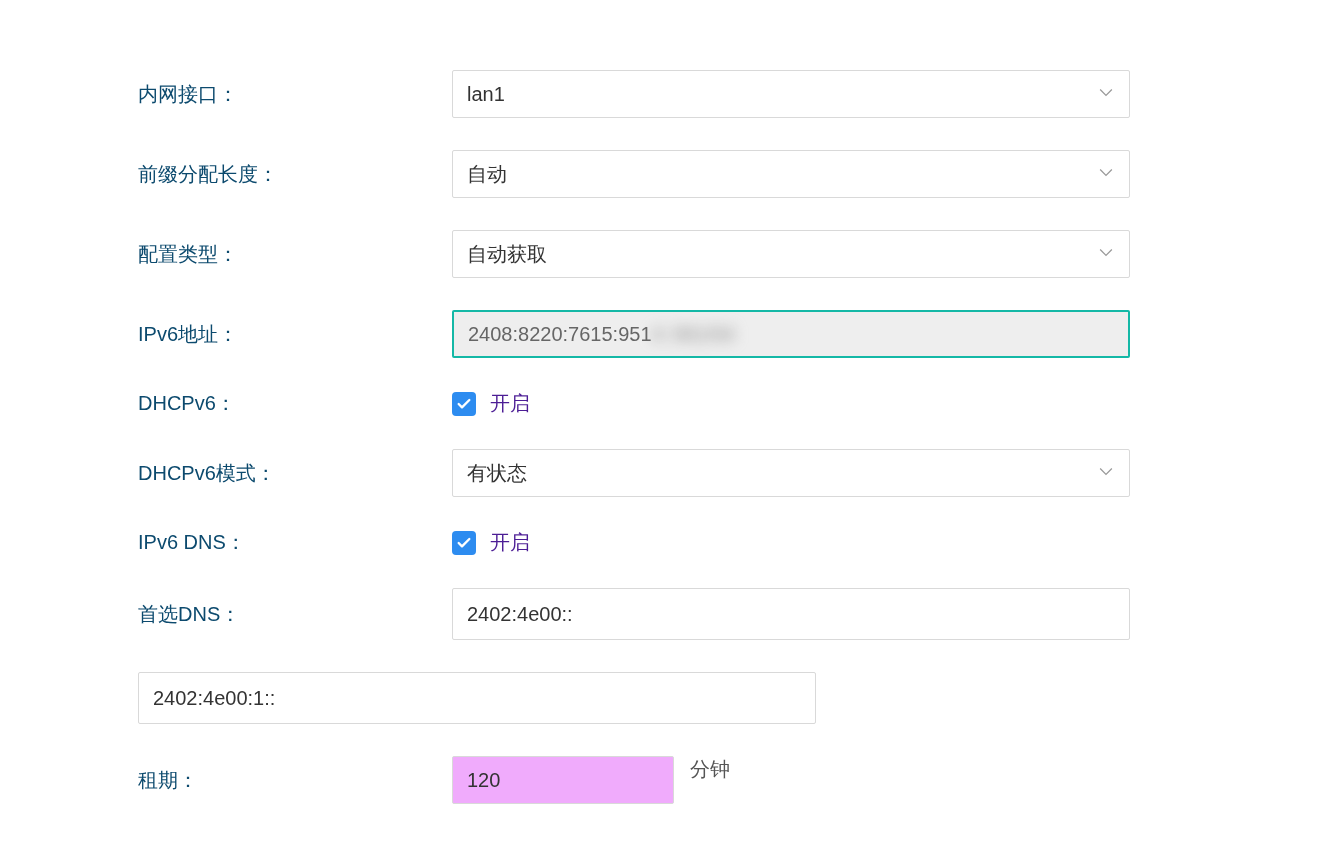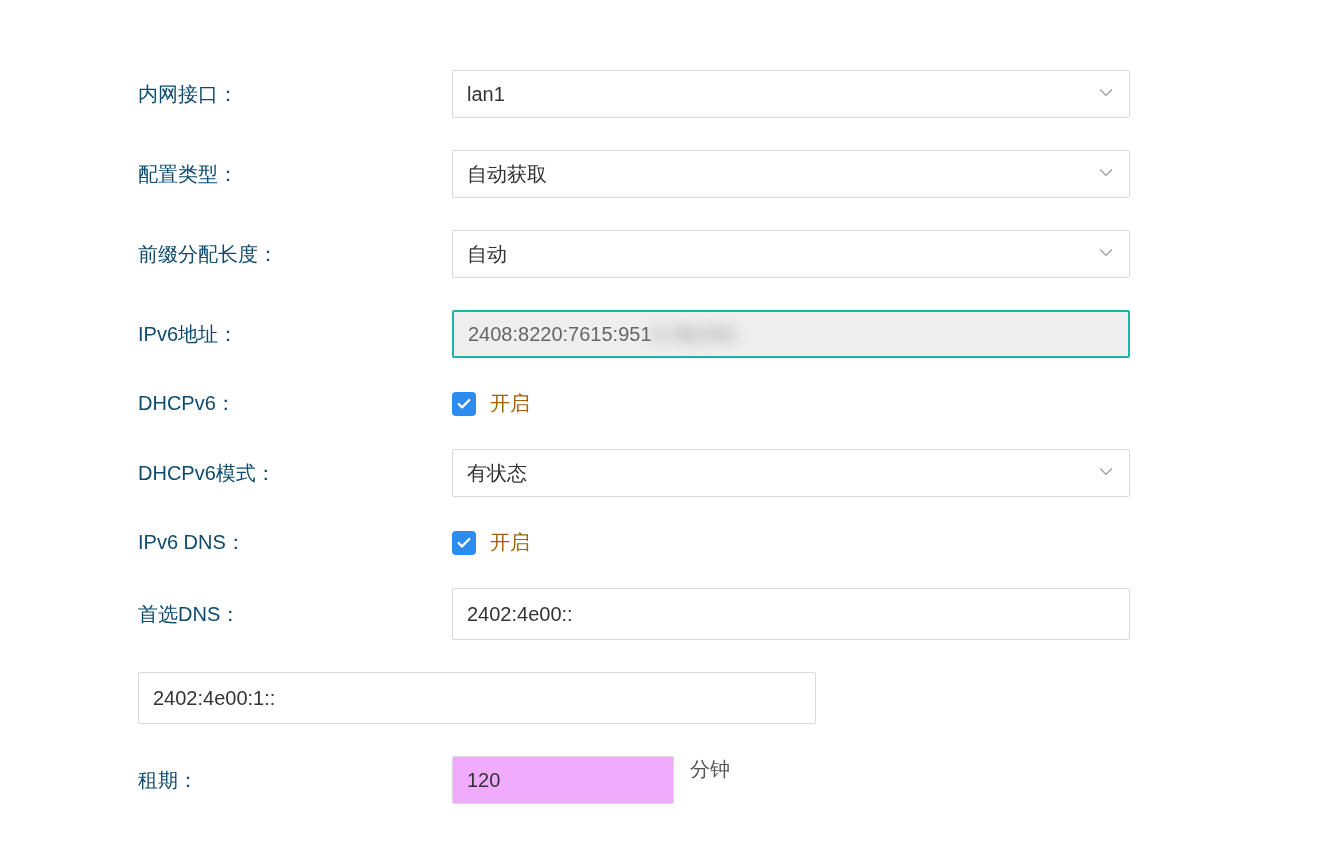"配置类型：" div.form-row { order: before "前缀分配长度：" -> after "前缀分配长度：" }
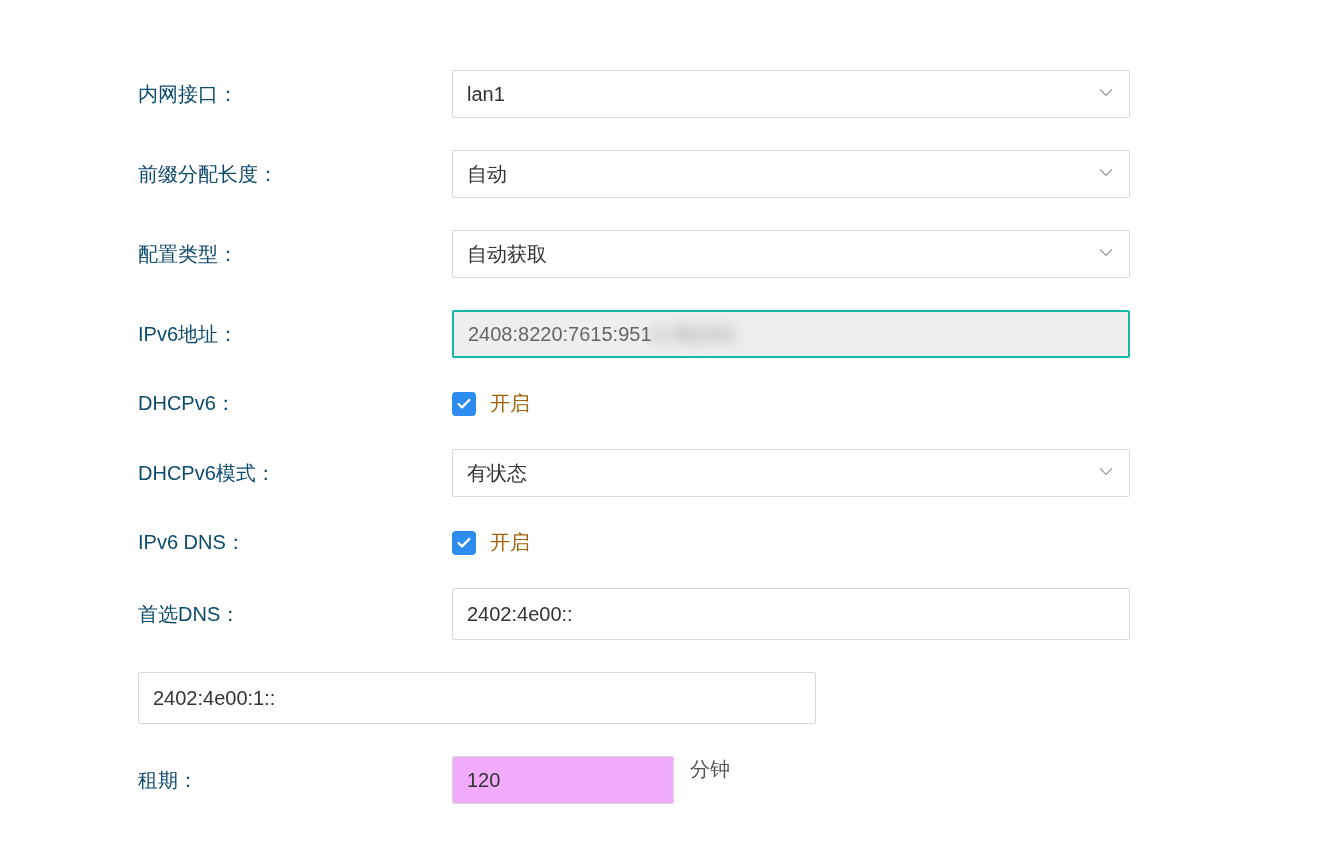"开启" .checkbox-label { color: #a16207 -> #4c1d95 }
